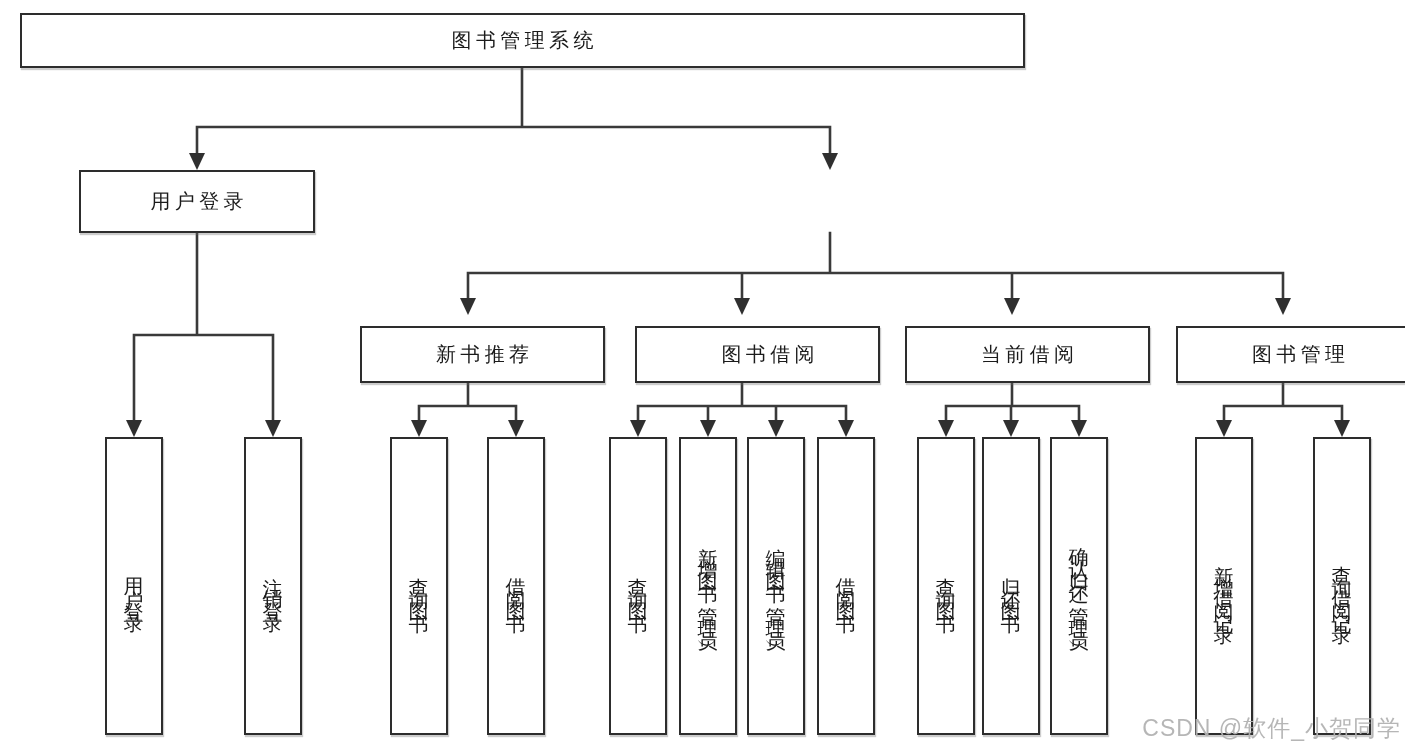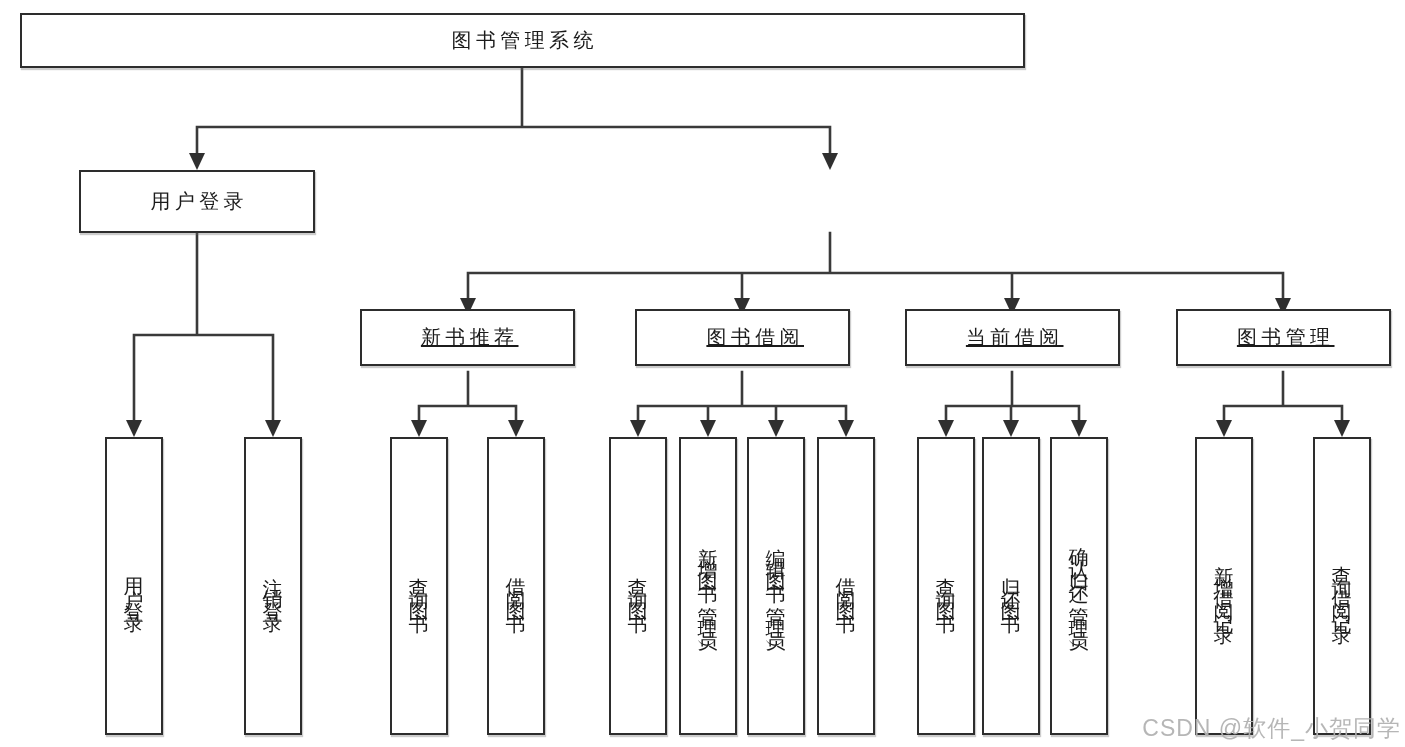"新书推荐" .lvl3 { text-decoration: underline -> none; top: 309px -> 326px; width: 215px -> 245px }
